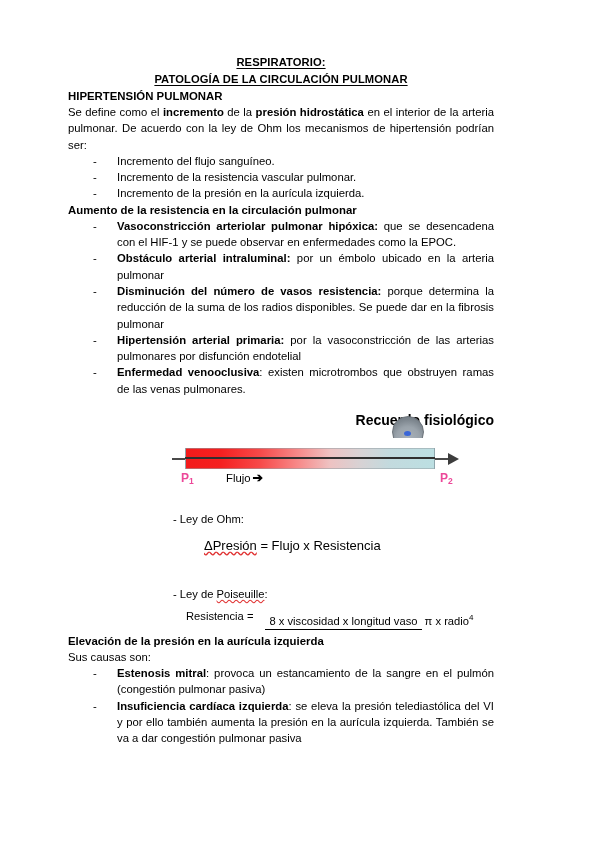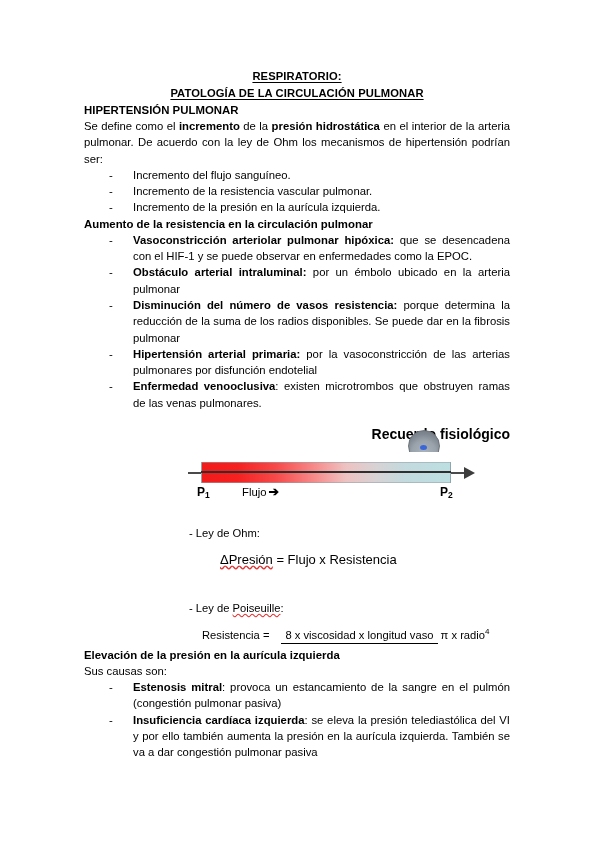"RESPIRATORIO:" .page { margin-left: 16px -> none; padding: 68px 62px 0 68px -> 54px 62px 0 68px }
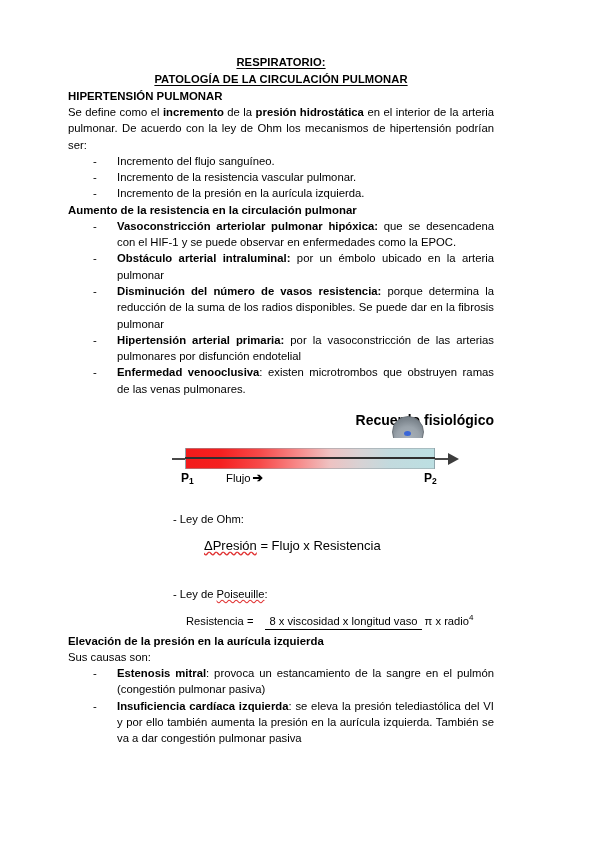"P1" .p-label { color: #000000 -> #ec4899 }
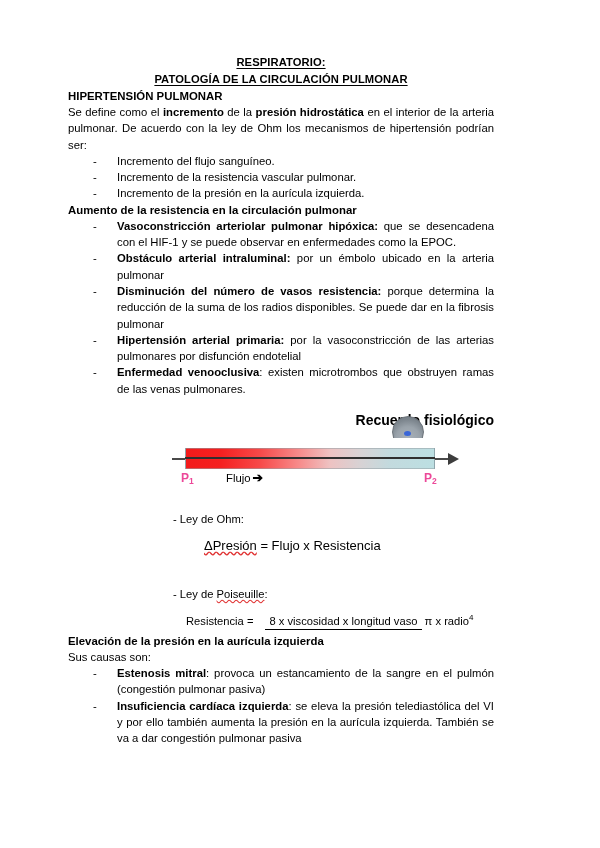"P2" .p2 { left: 356px -> 372px }
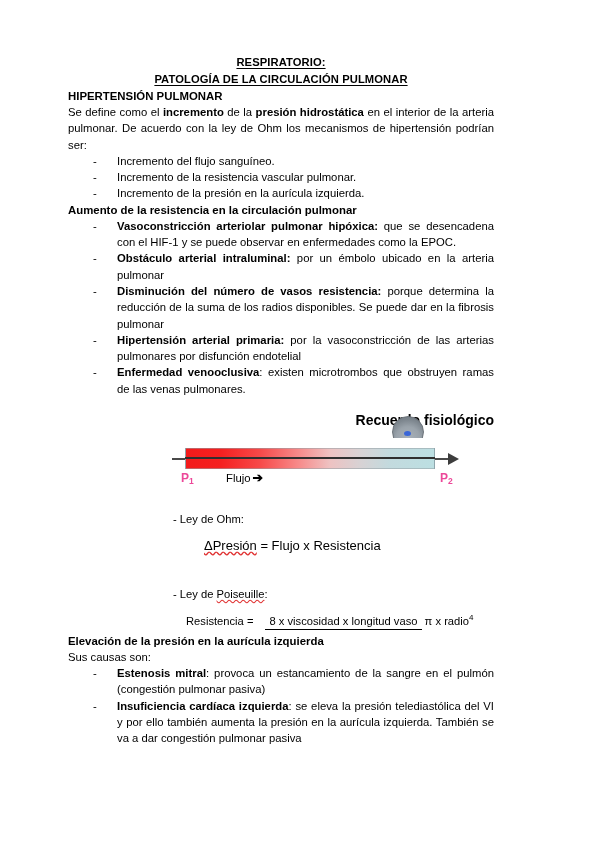"Resistencia =" .frac-row { align-items: flex-end -> flex-start }
